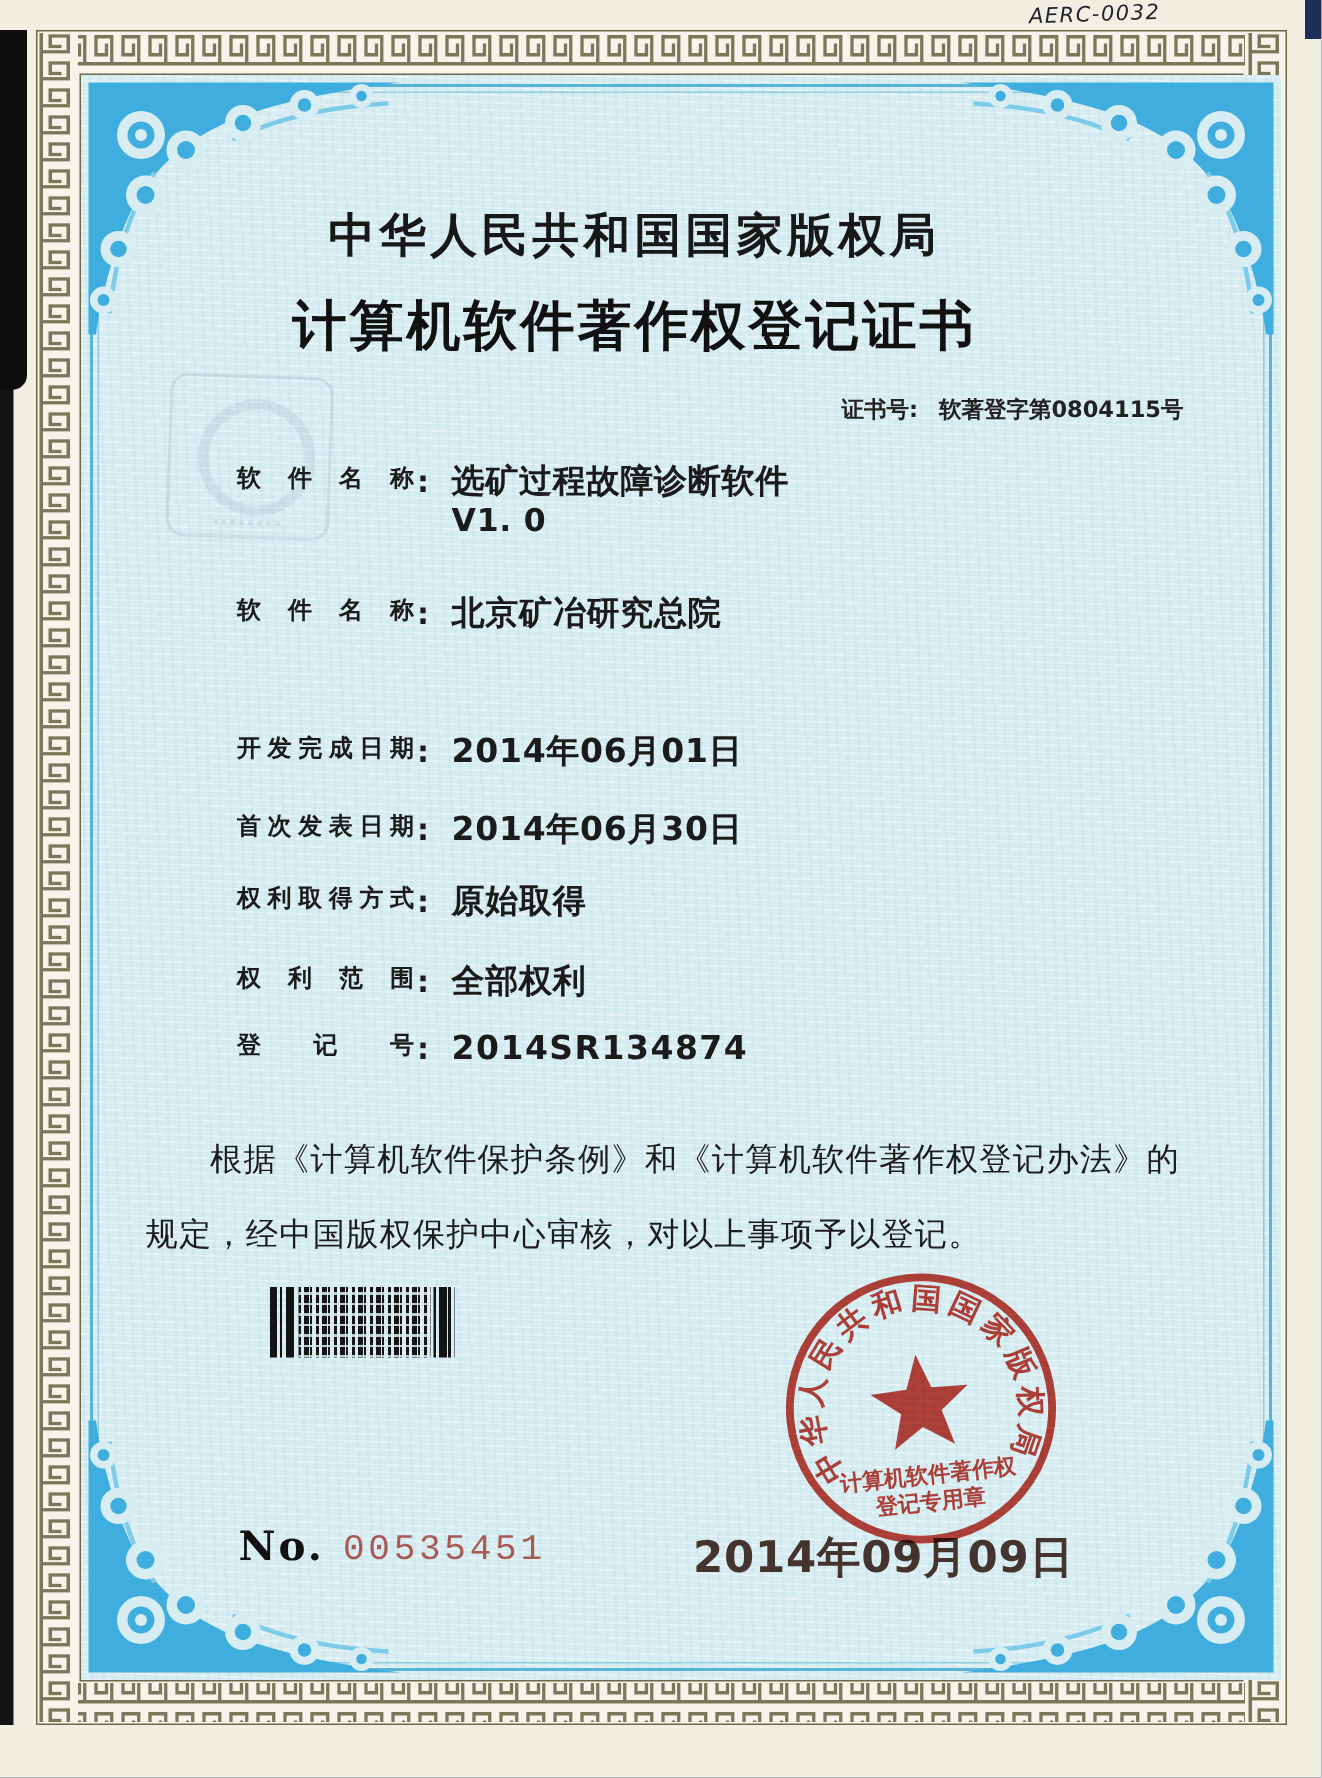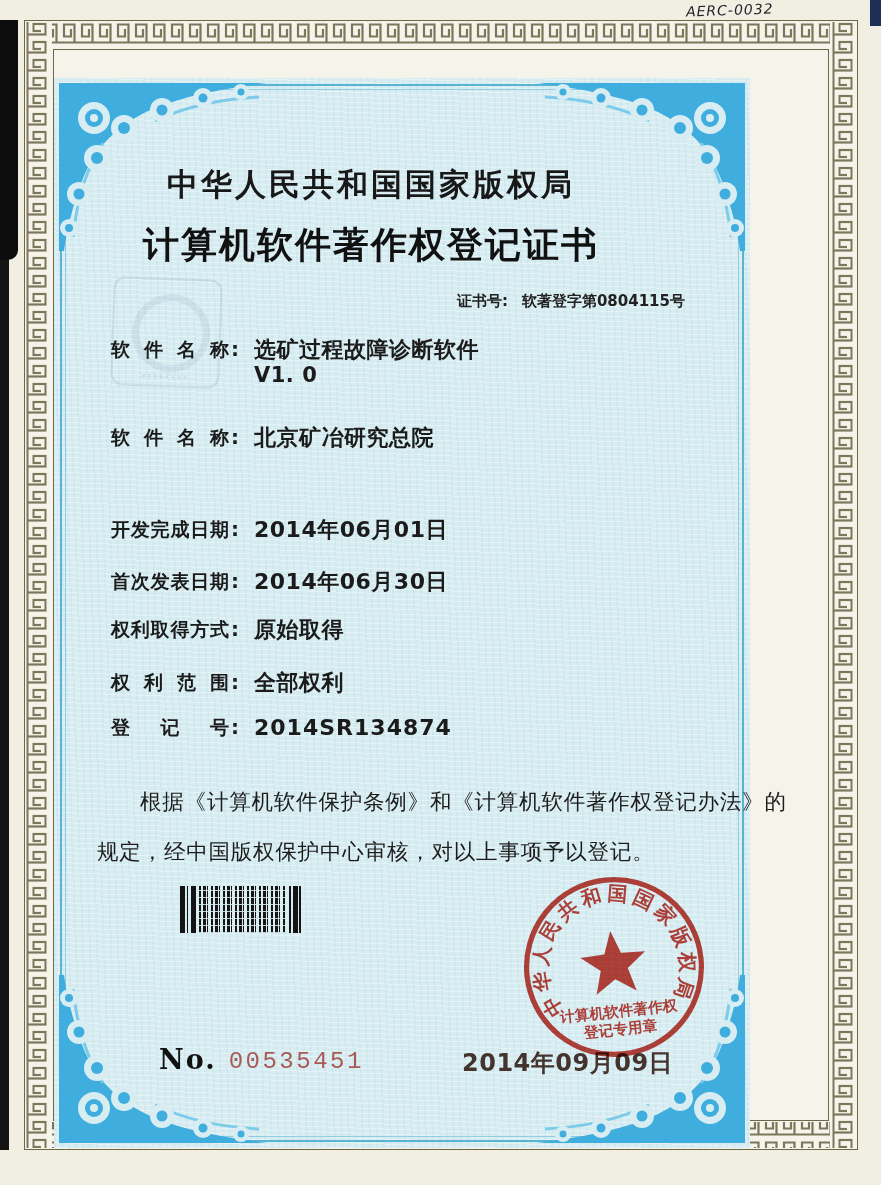"中华人民共和国国家版权局" .cert { margin-top: 28px -> none; width: 696px -> 800px }
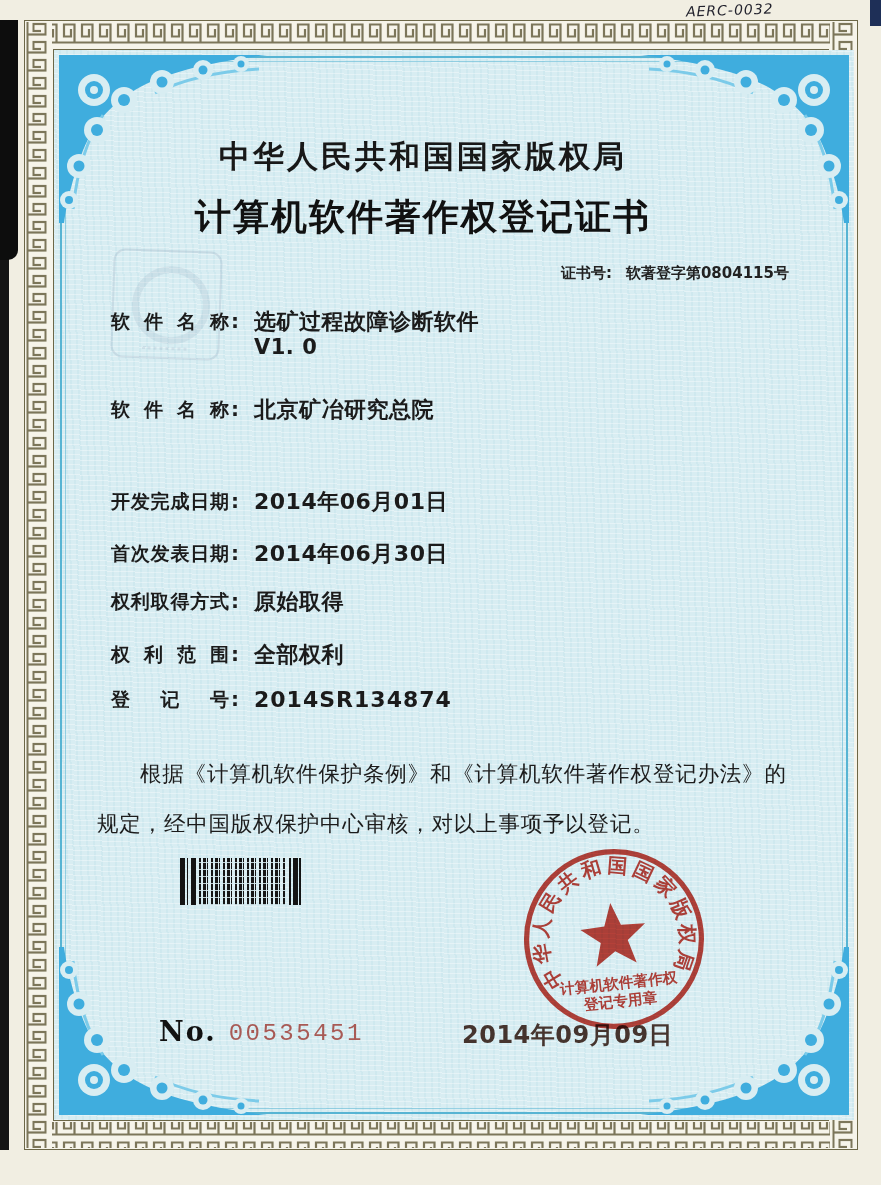"软件名称" .flabel { font-size: 19px -> 16px; padding-left: none -> 47px }
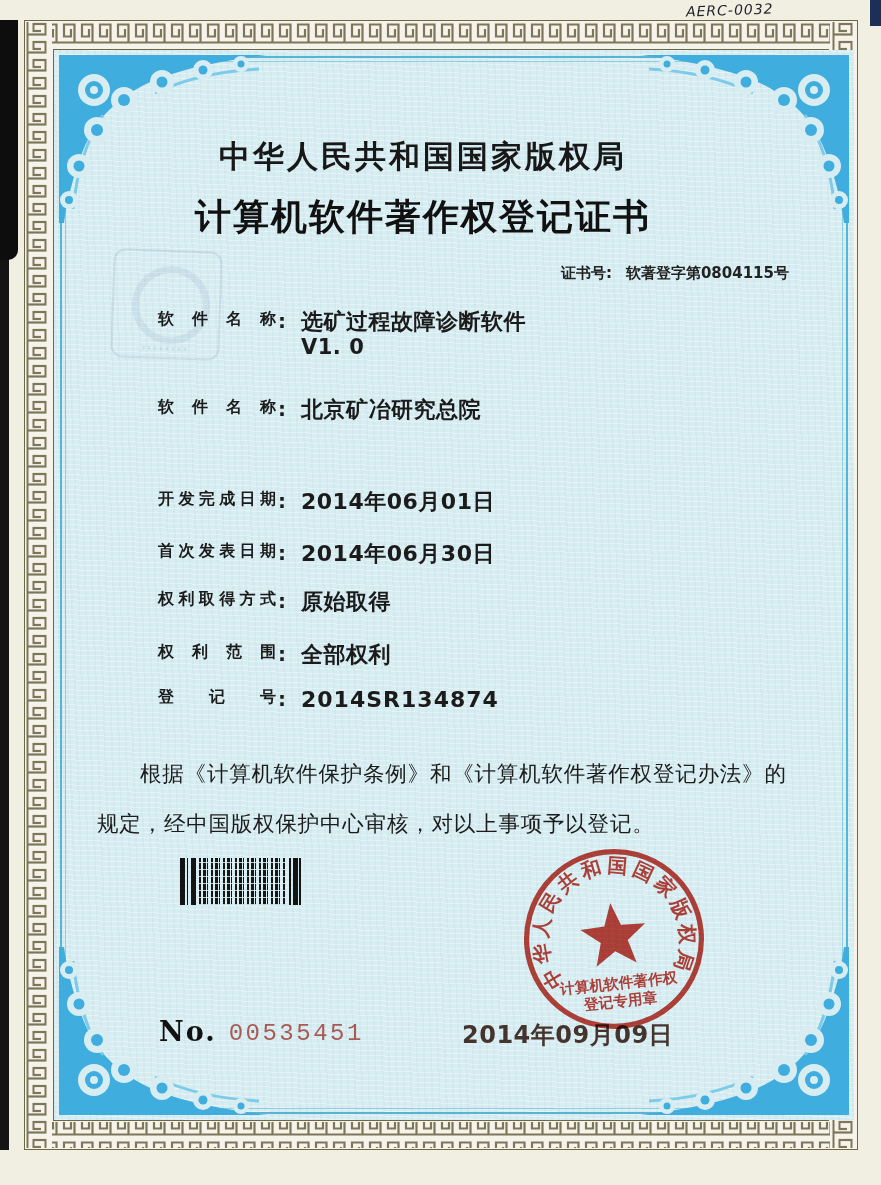"2014年09月09日" .issue-date { font-size: 24px -> 29px }
